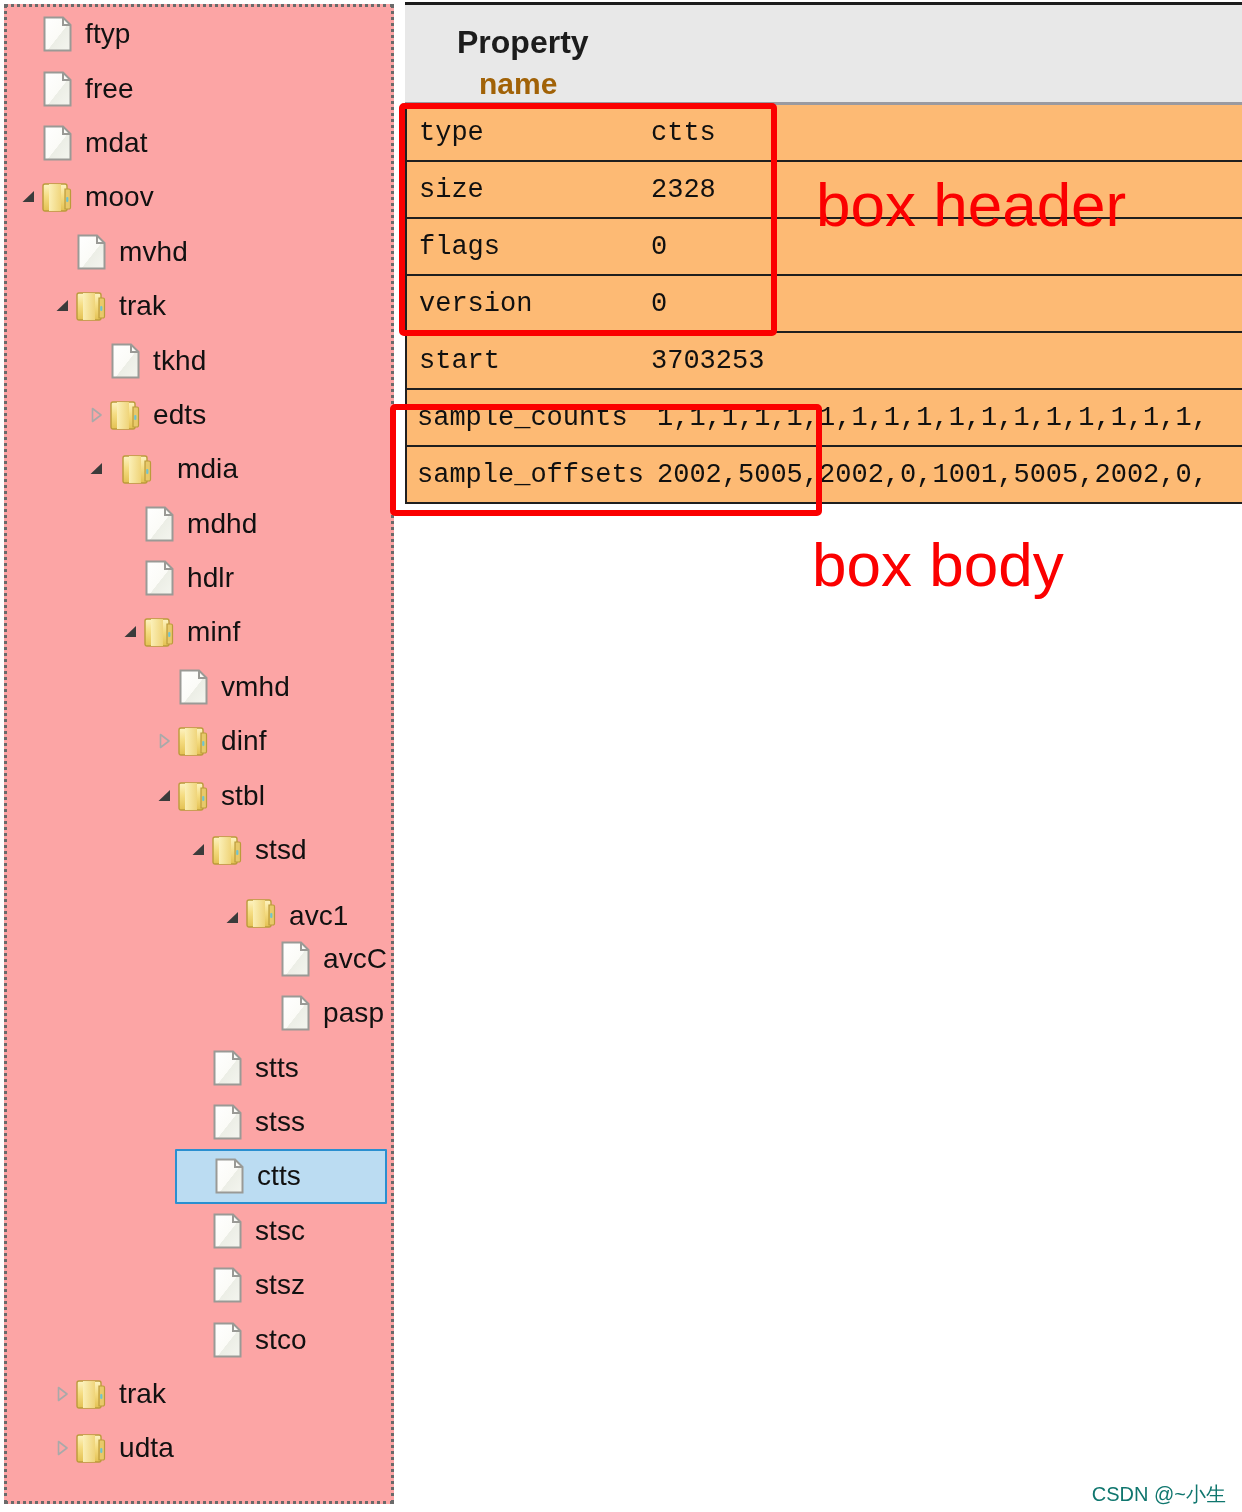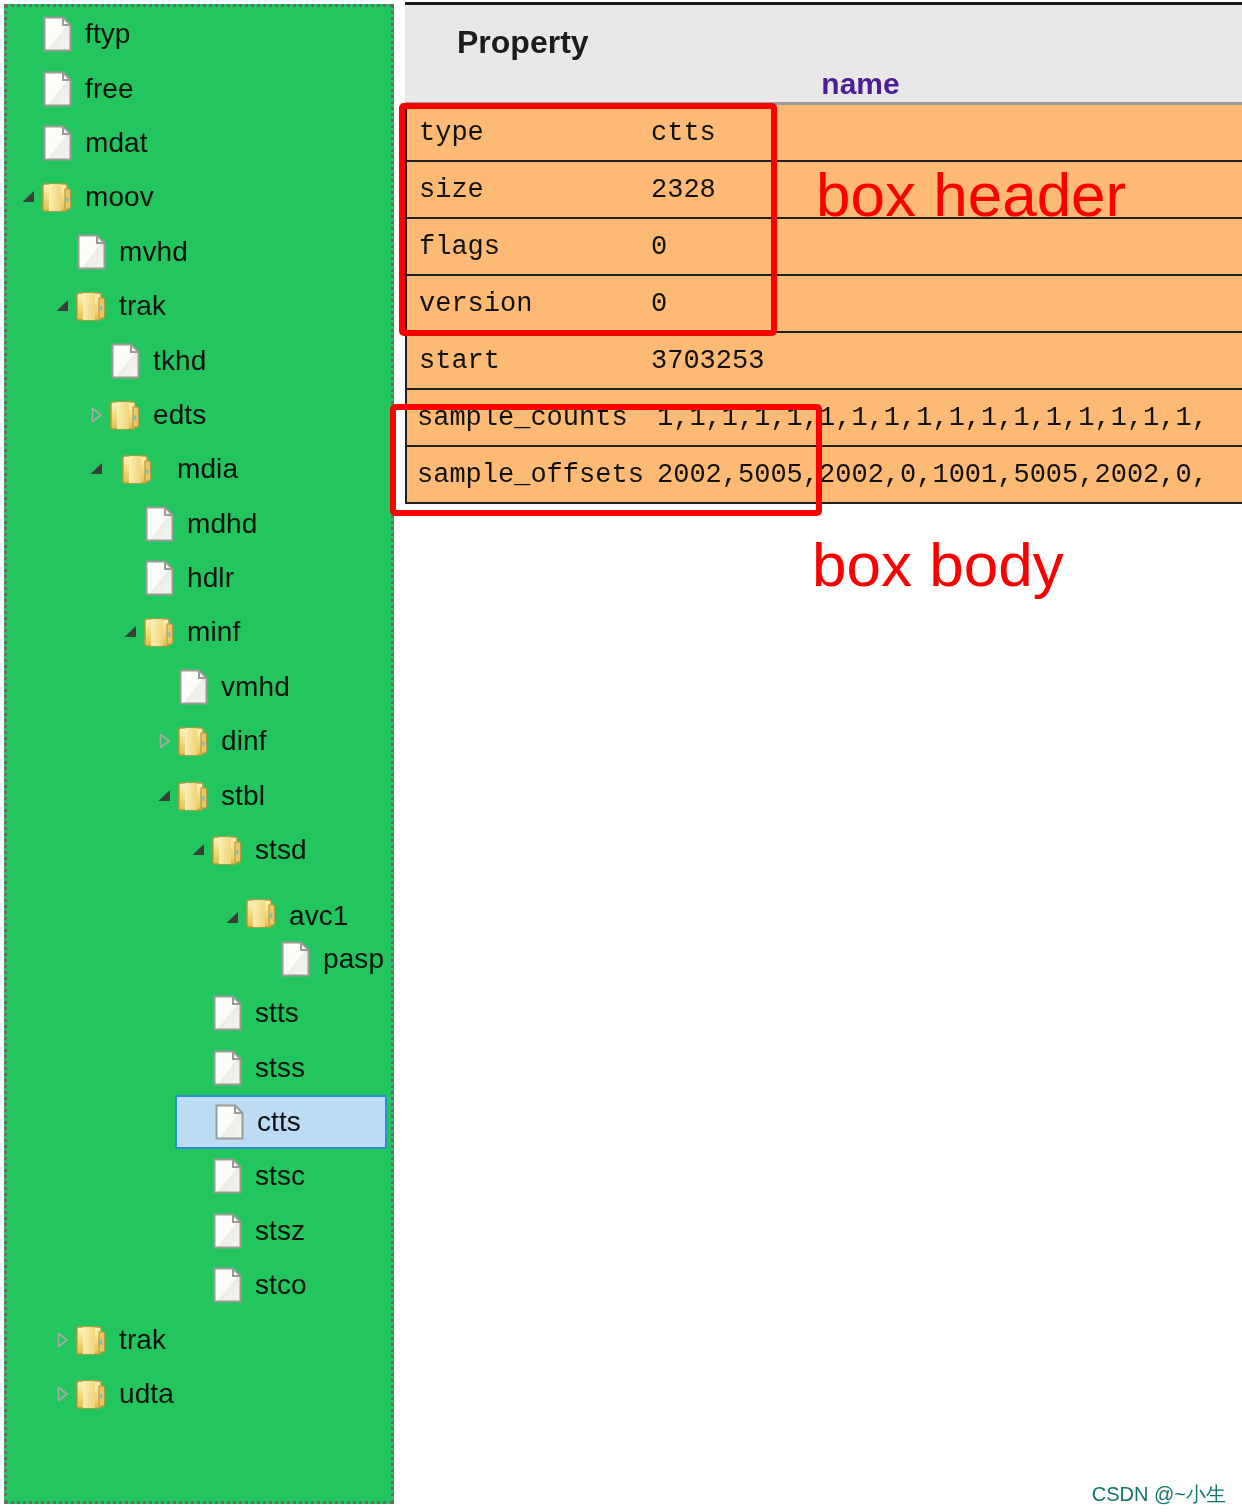"ftyp" #tree-panel { background: #22c55e -> #fca5a5 }
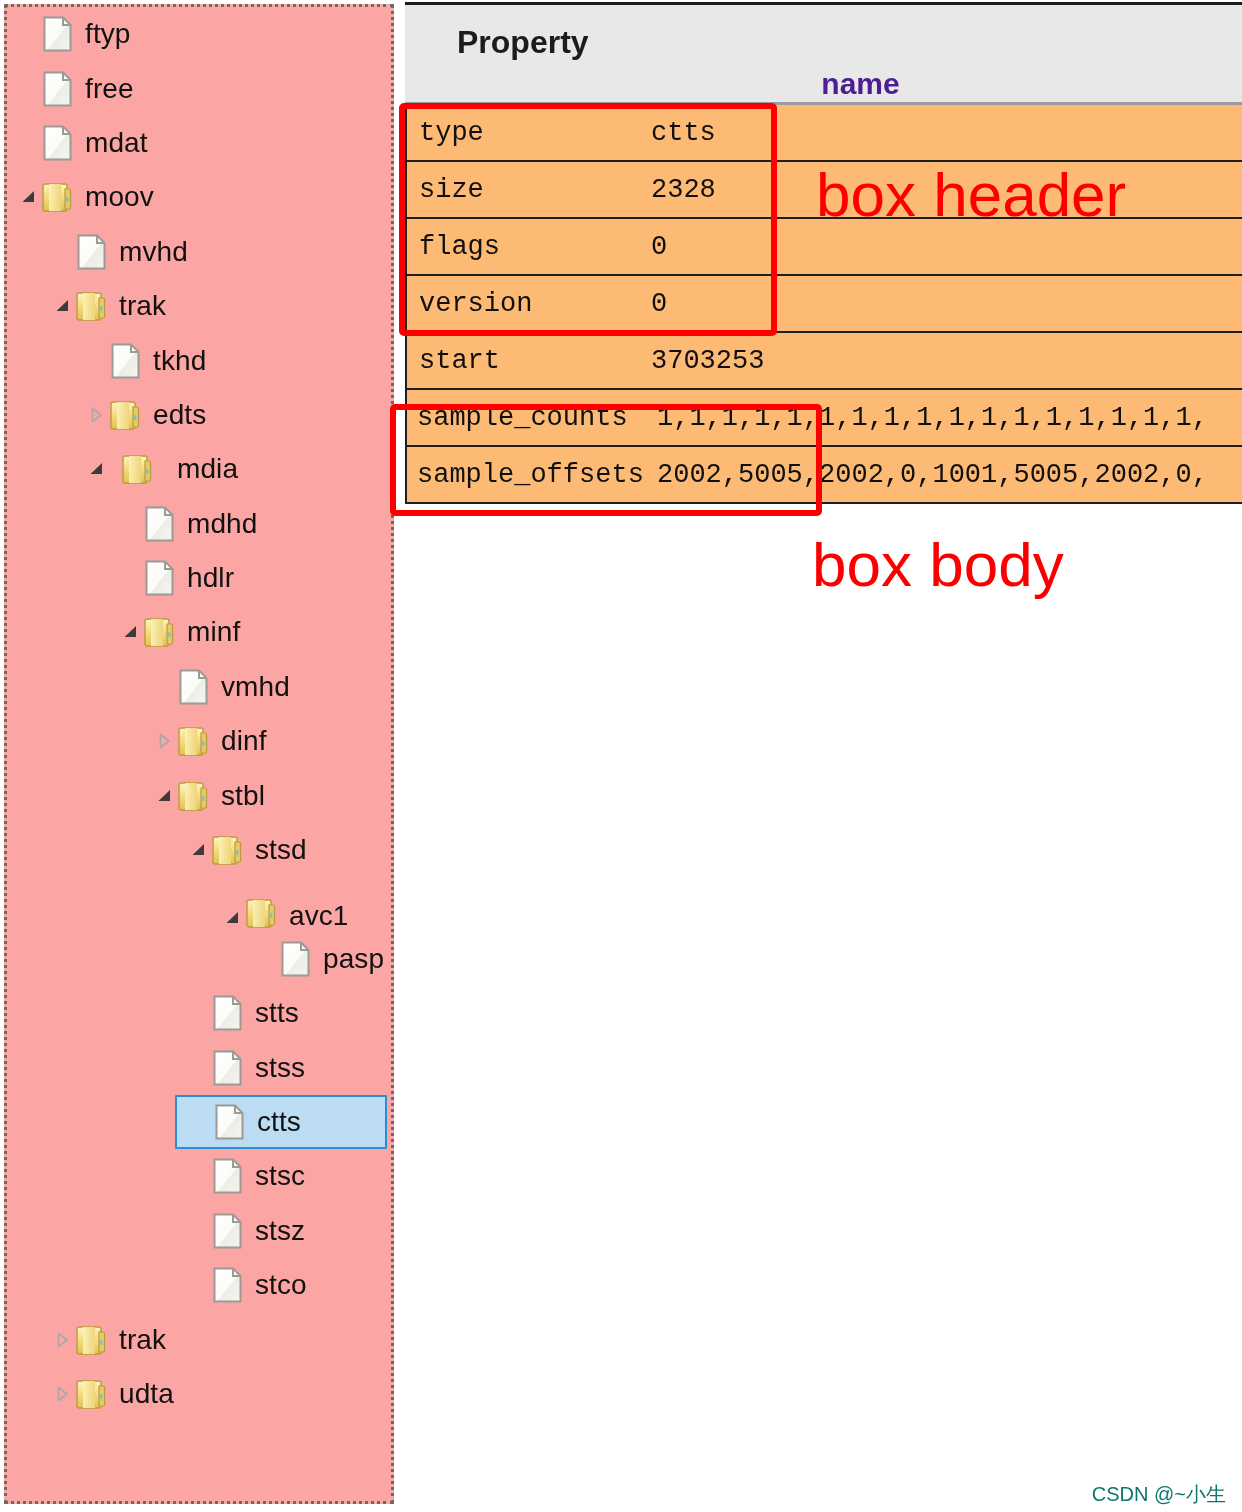"name" #table-header .hdr-line2 { color: #4c1d95 -> #a16207; text-align: center -> none }
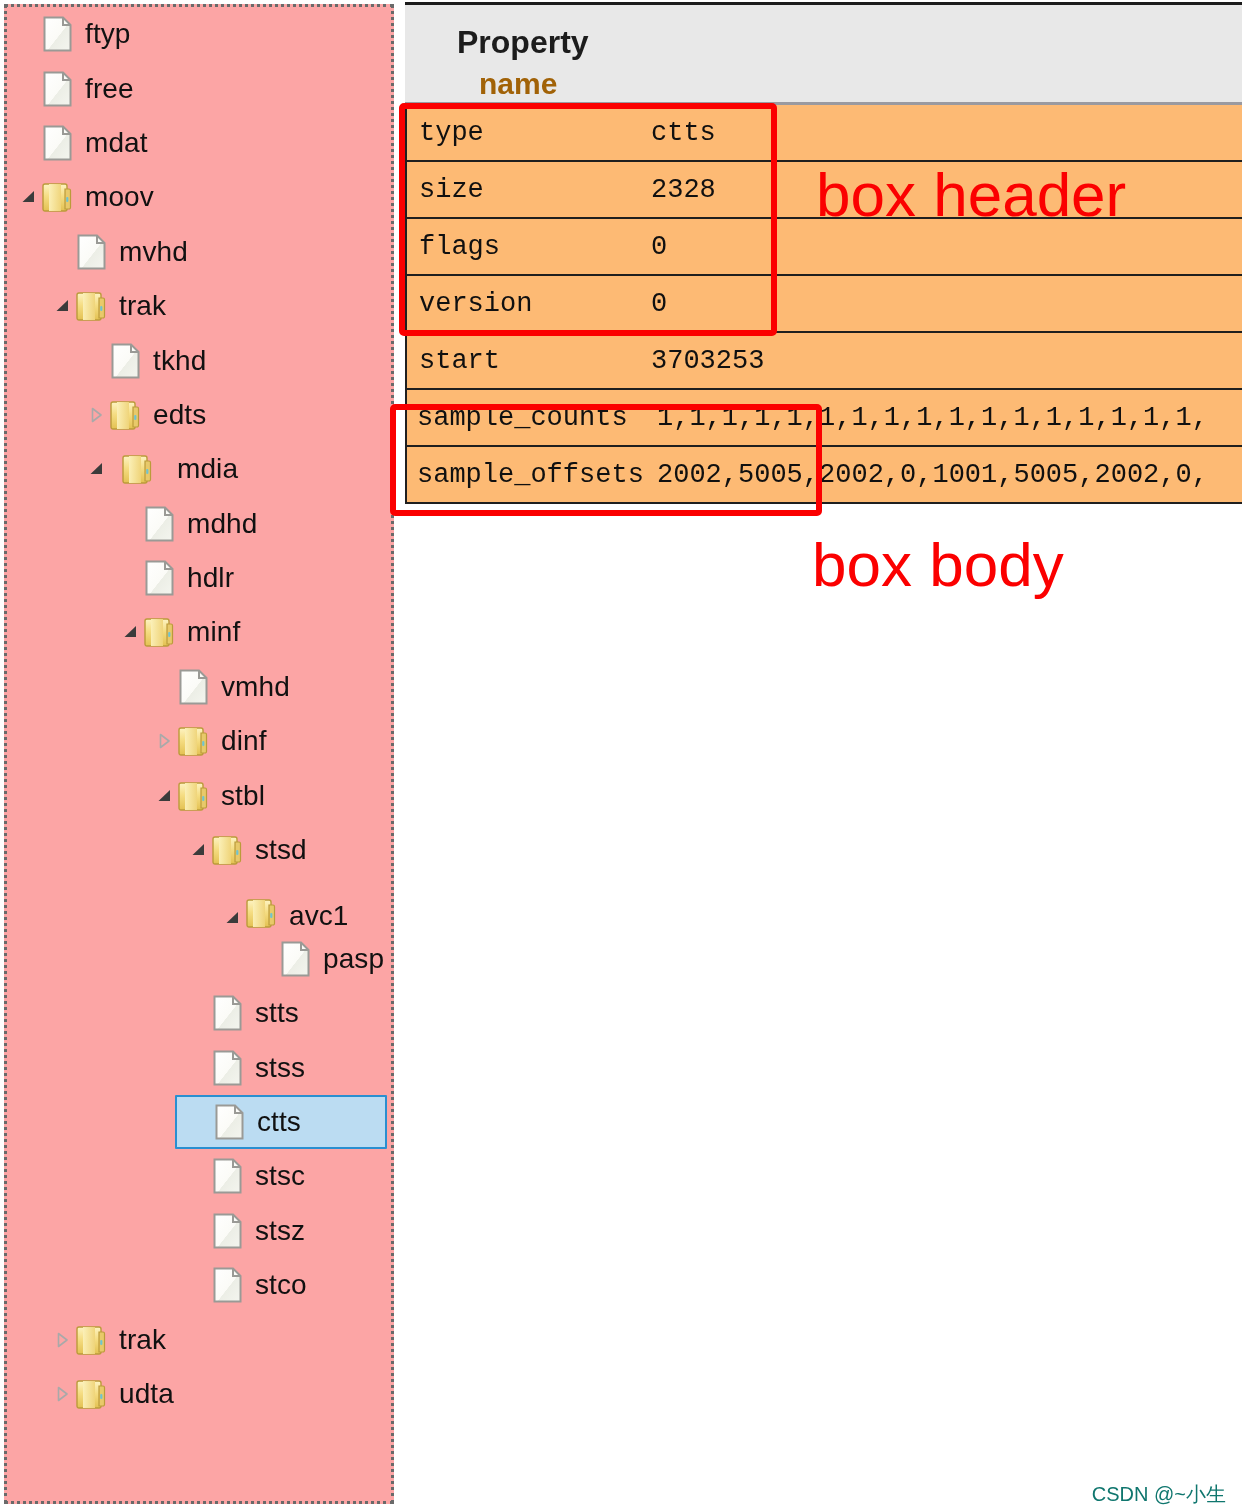"box header" #label-box-header { top: 164px -> 174px }
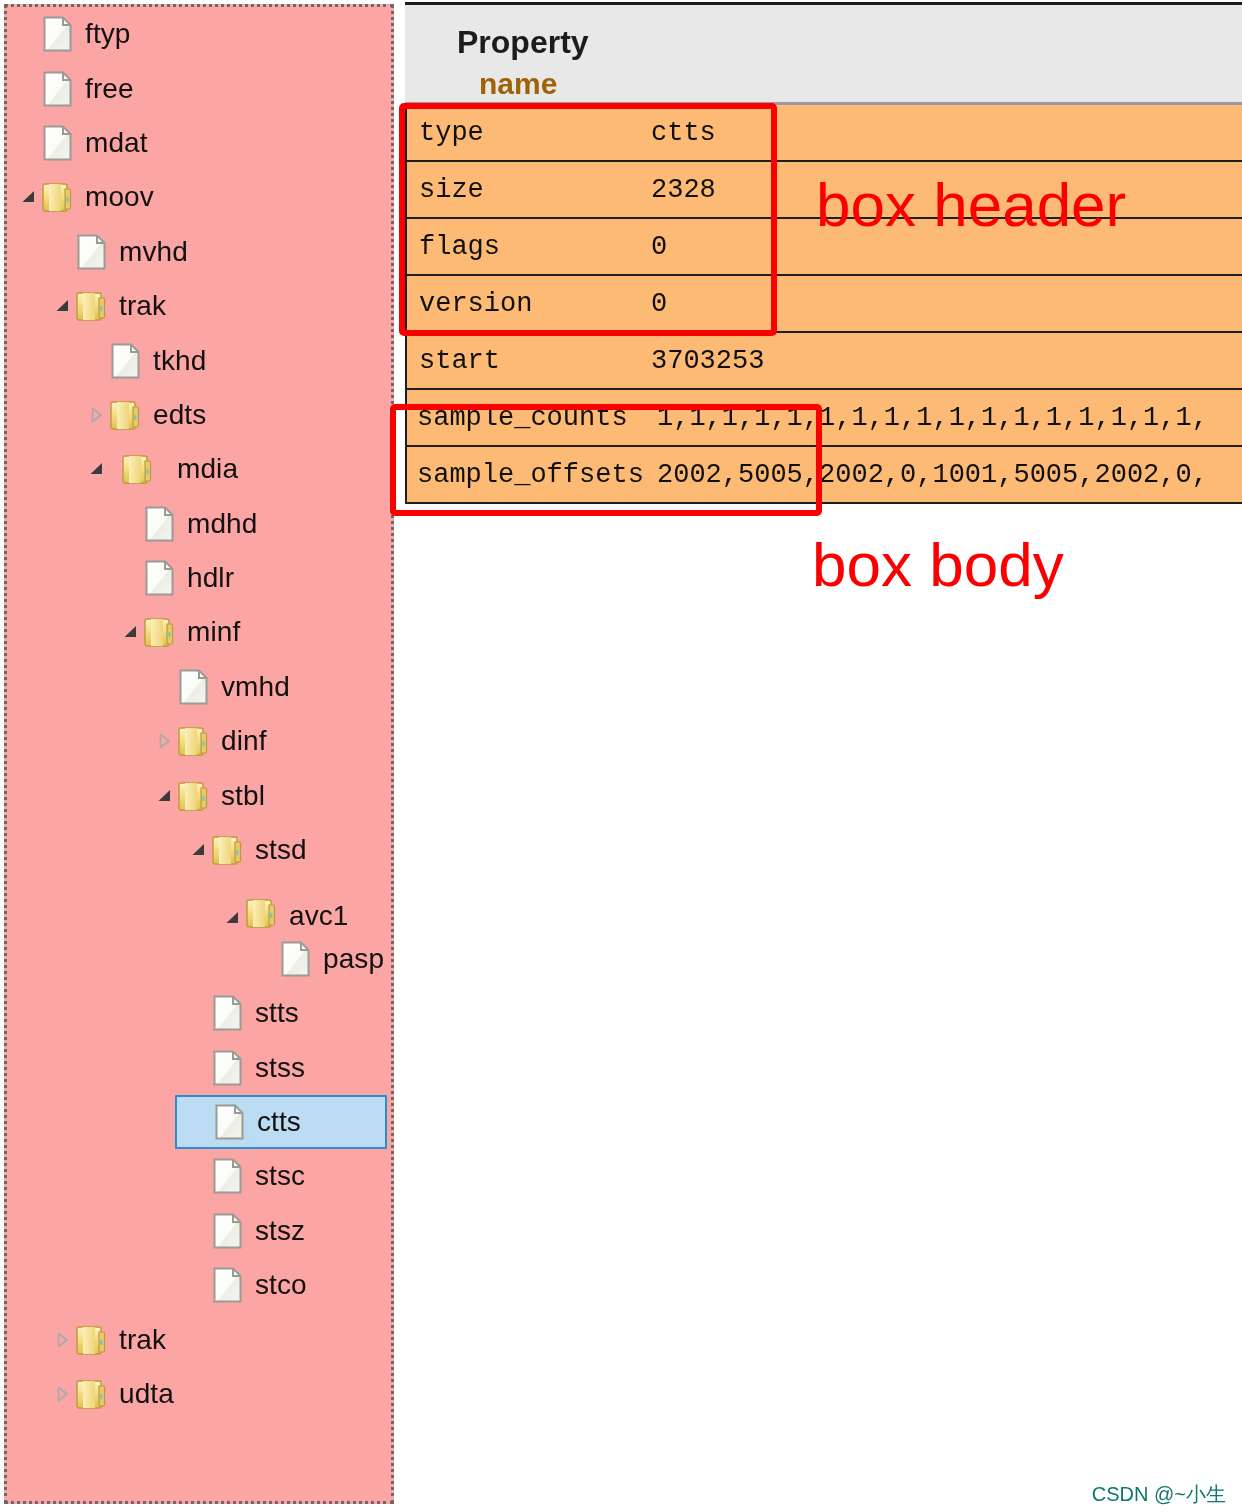"avcC" div.tree-row { html: none -> <div> <span></span> <span> <svg> <defs> <linearGradient> <stop></stop> <stop></stop> <stop></stop> <stop></stop> </linearGradient> </defs> <path></path> <path></path> </svg> </span> <span>avcC</span> </div> }
